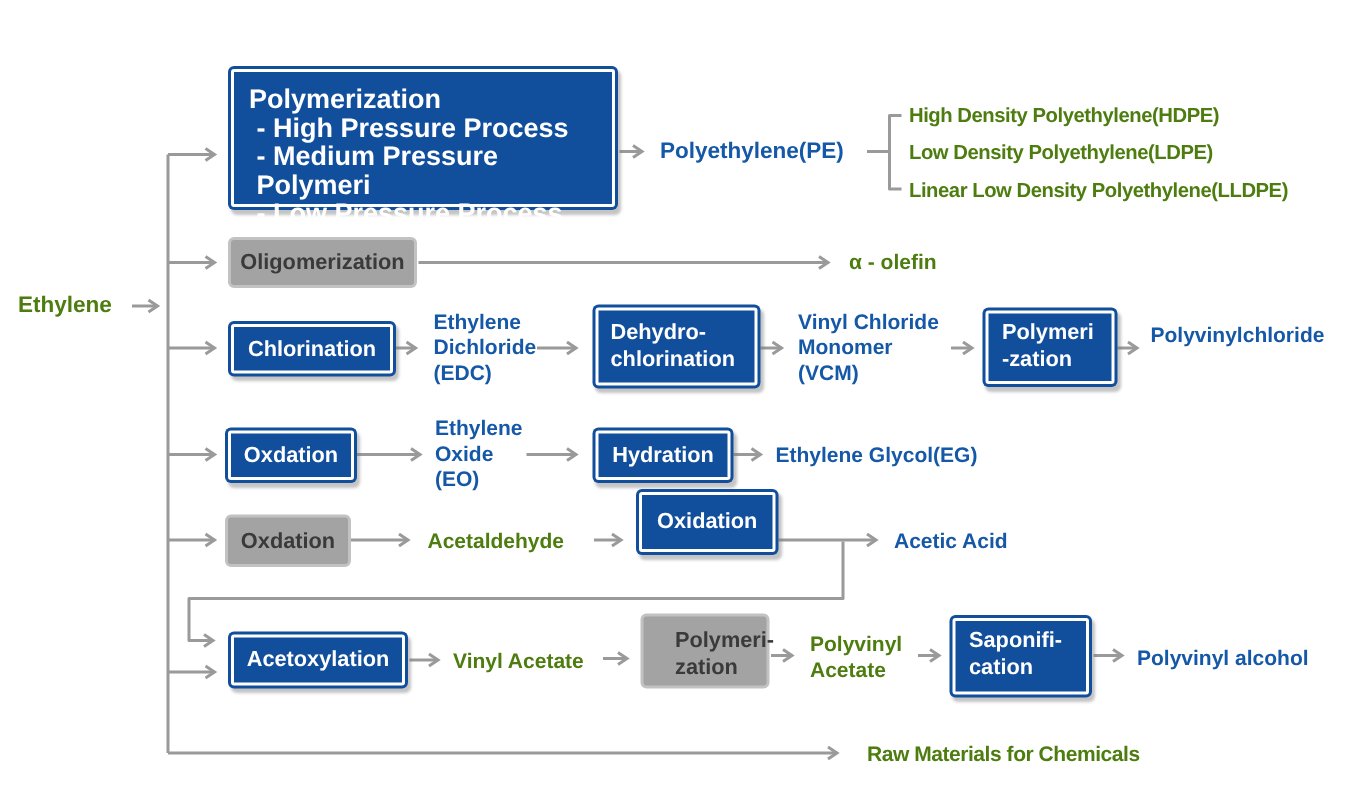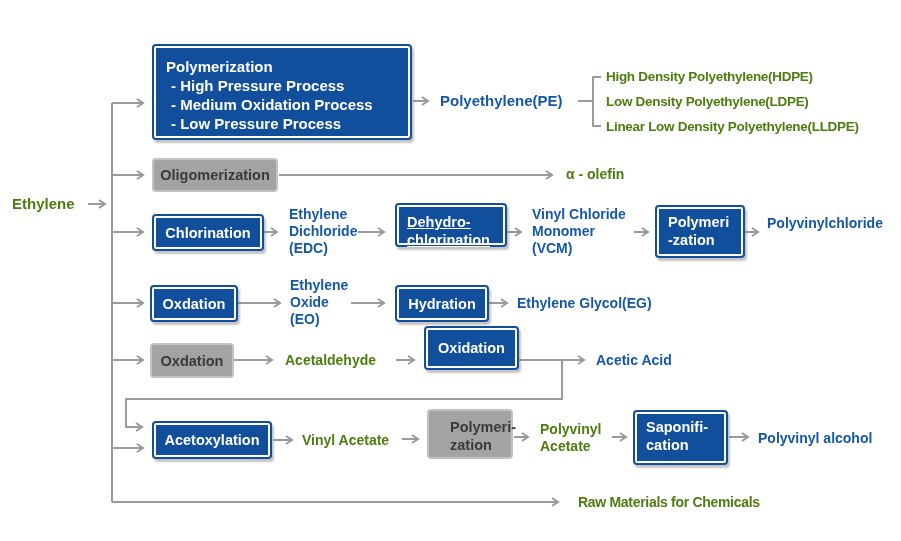"Polymerization" div { font-size: 15px -> 18px }
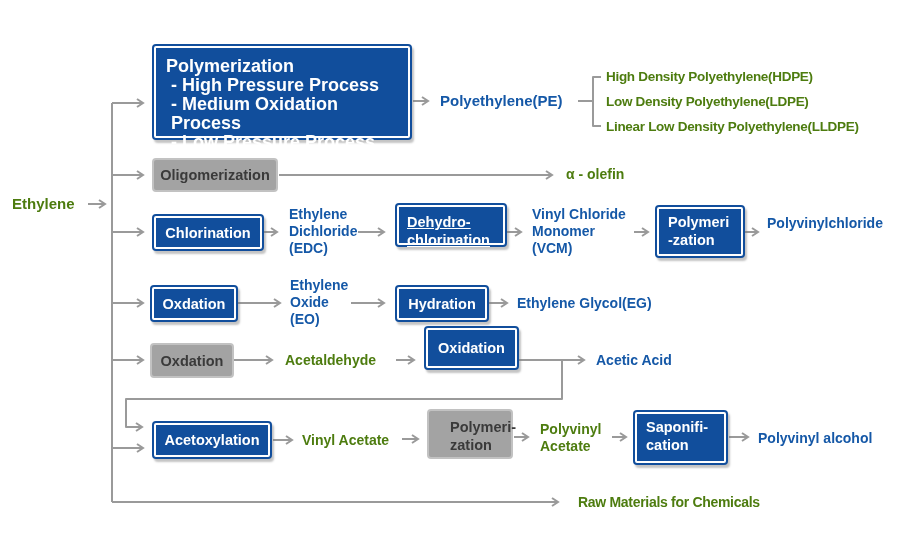"- Medium Oxidation Process" div { text: Oxidation Process -> Pressure Polymeri }
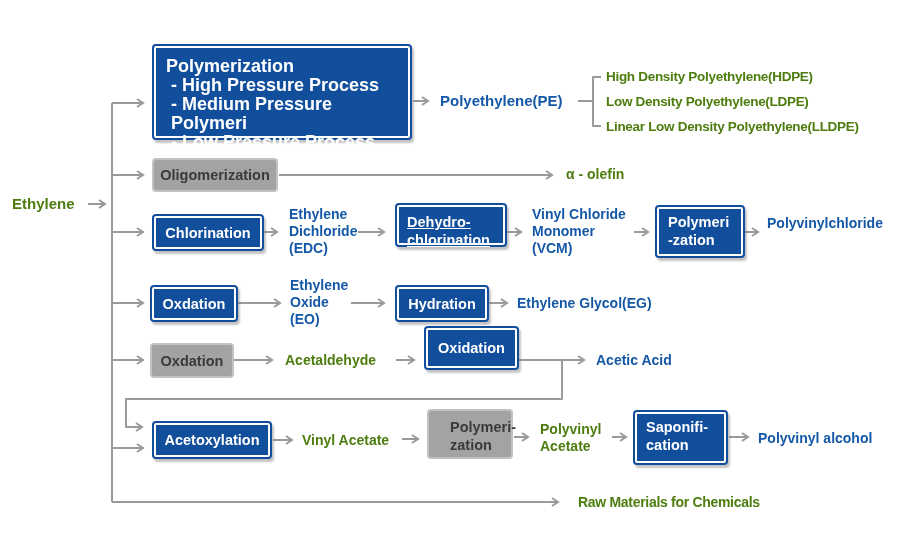"Dehydro-" div.bluebox { height: 44px -> 56px; text-decoration: underline -> none }
